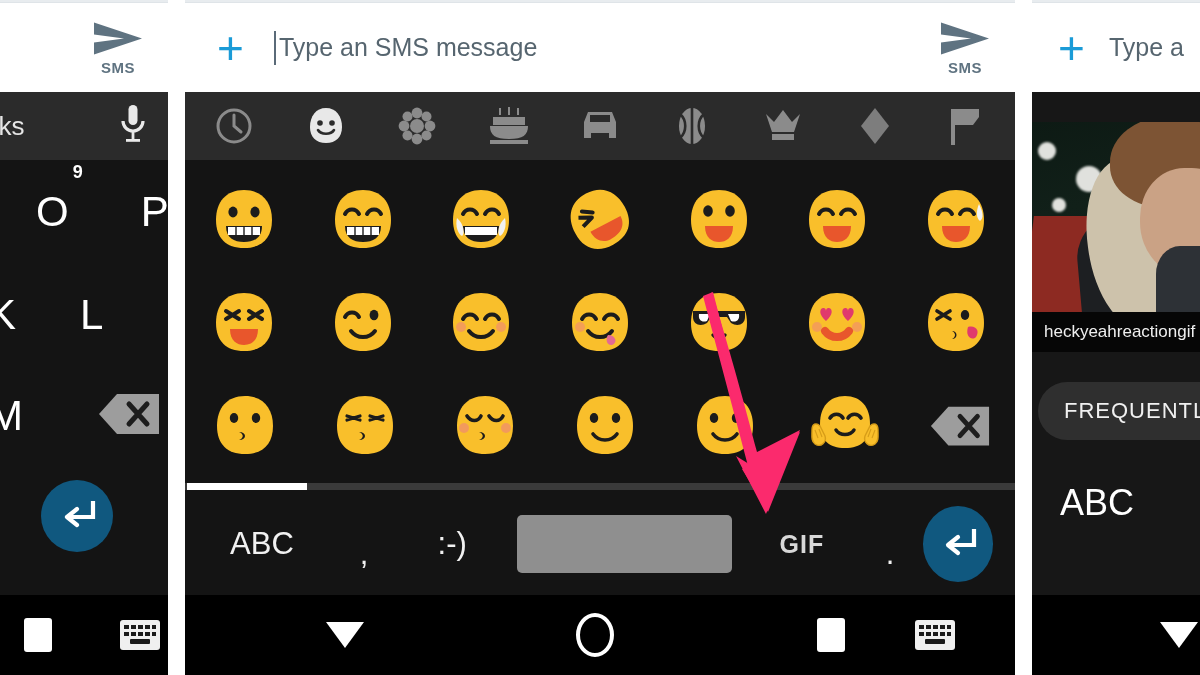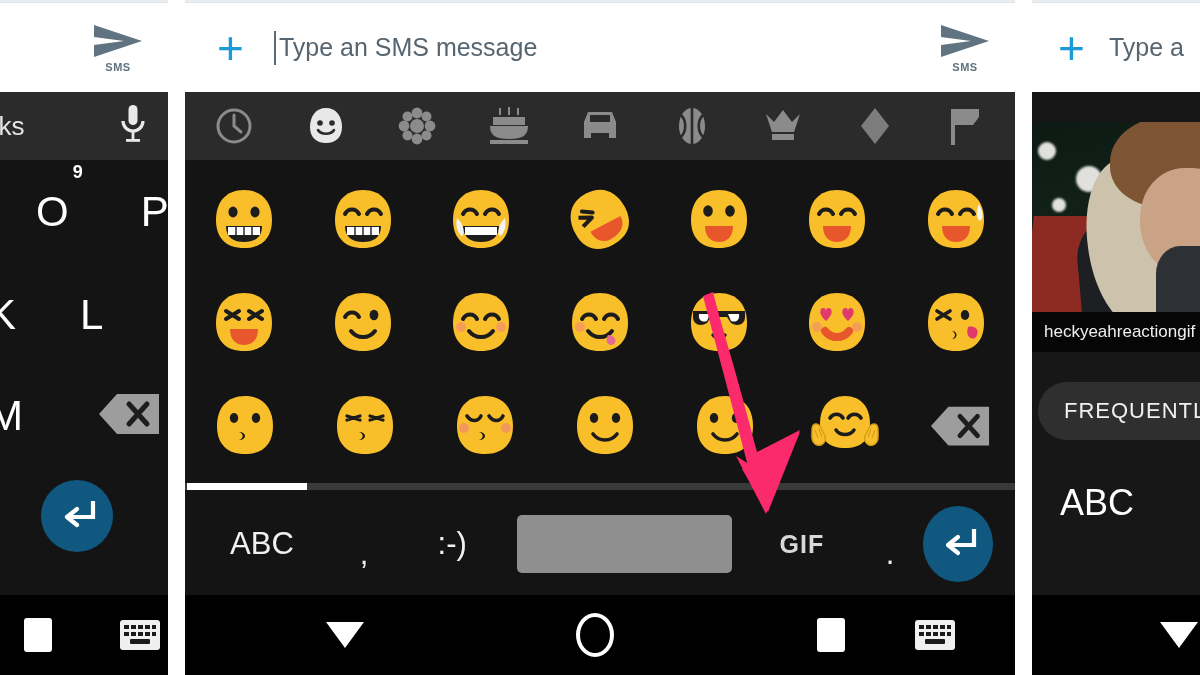"SMS" .sms-label { font-size: 11px -> 15px }
